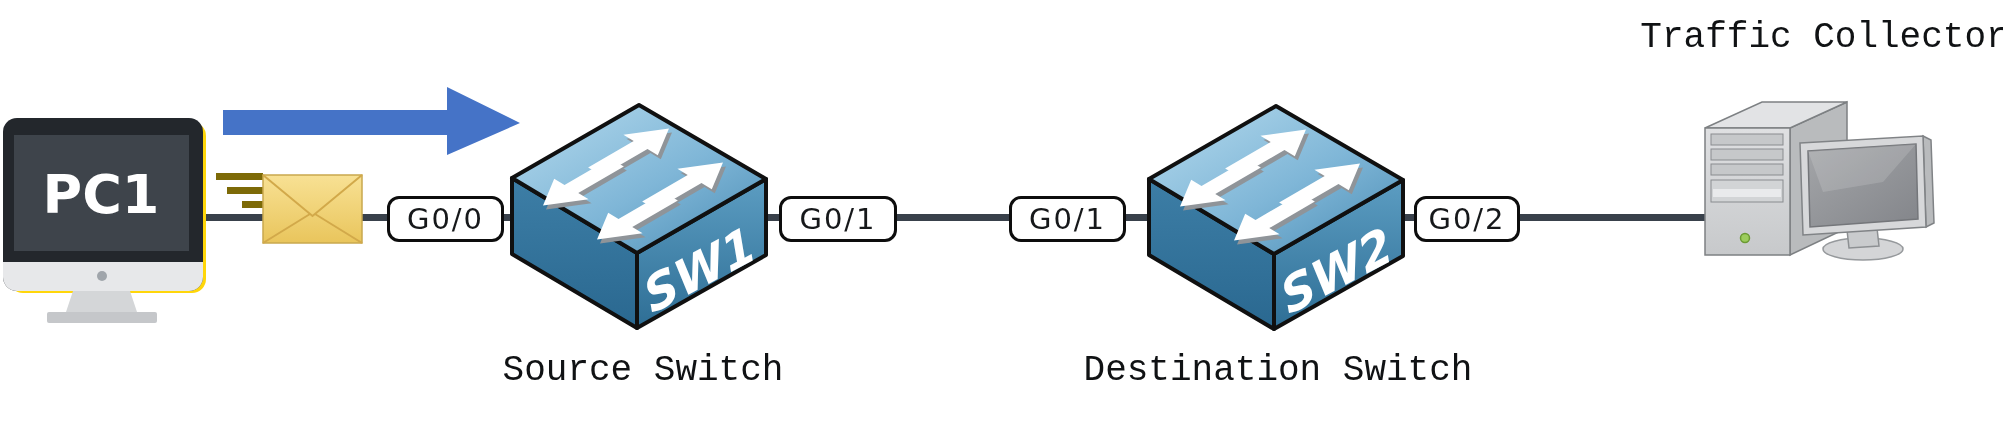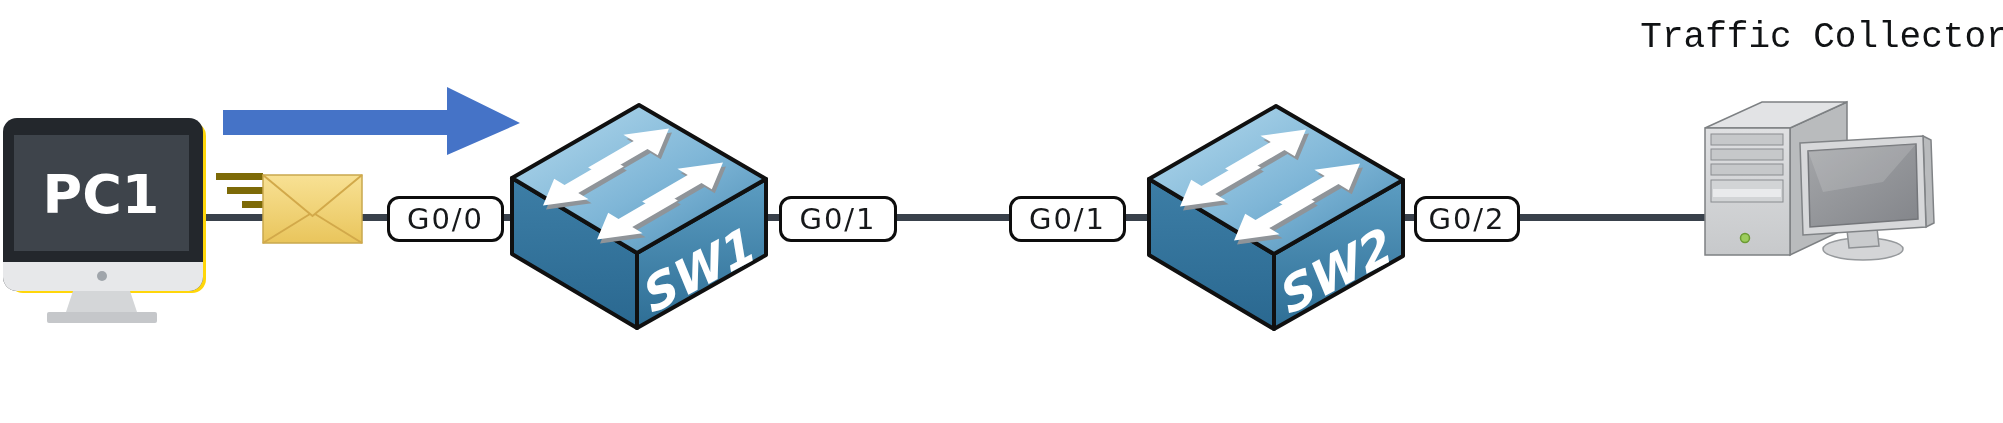"Source Switch" div.caption { html: none -> <div>Source Switch</div> }
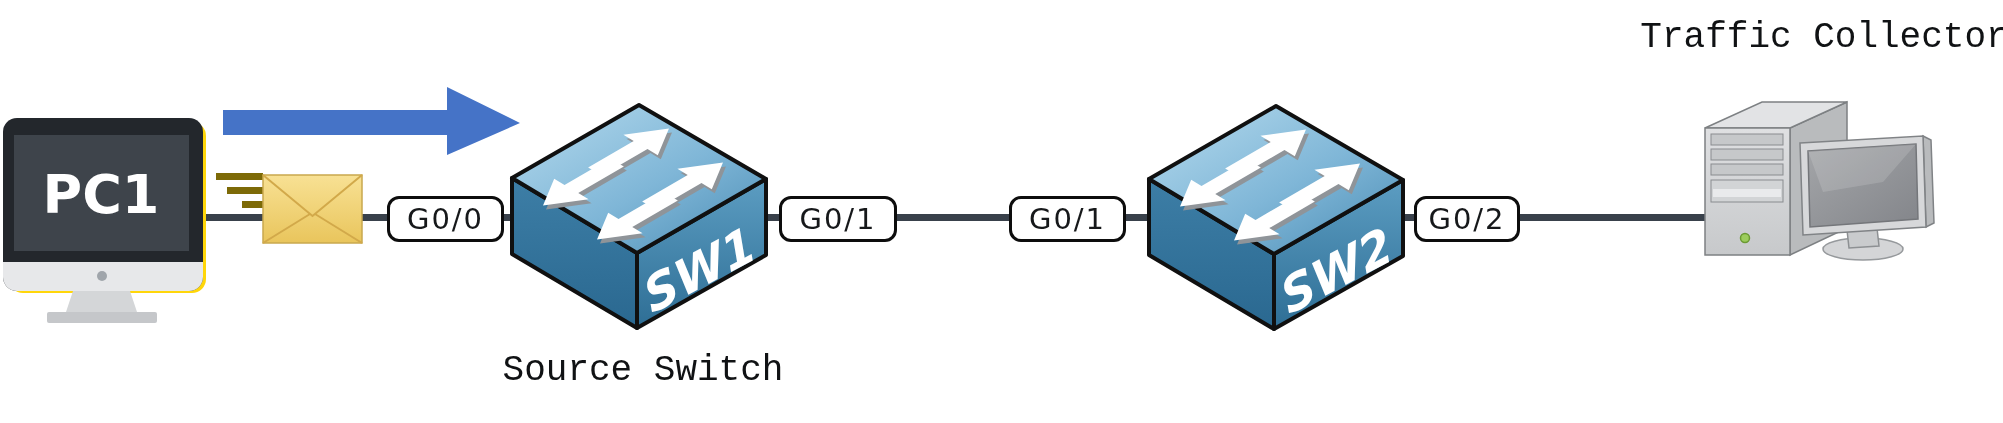"Destination Switch" div.caption { html: none -> <div>Destination Switch</div> }
